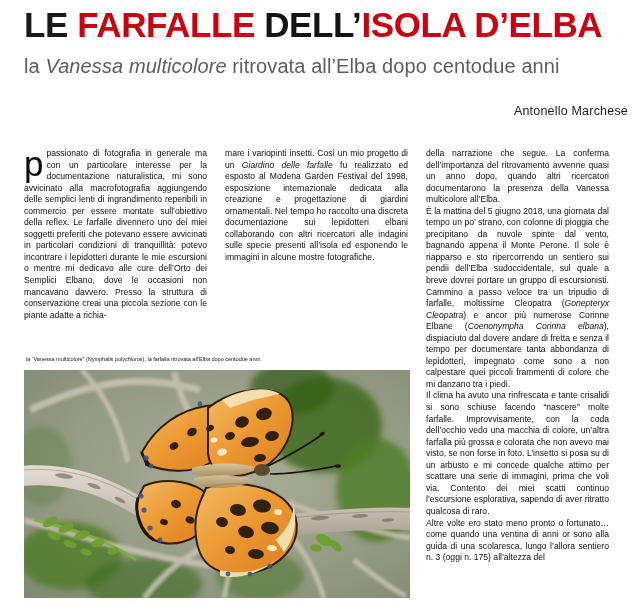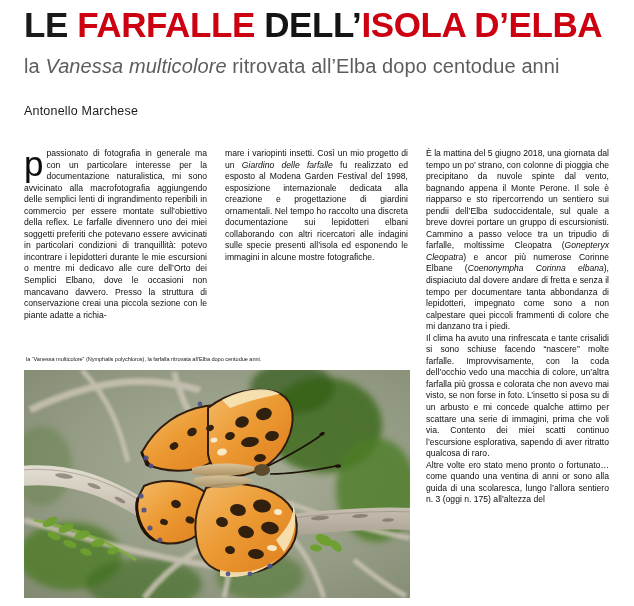"Antonello Marchese" .byline { text-align: left -> right }
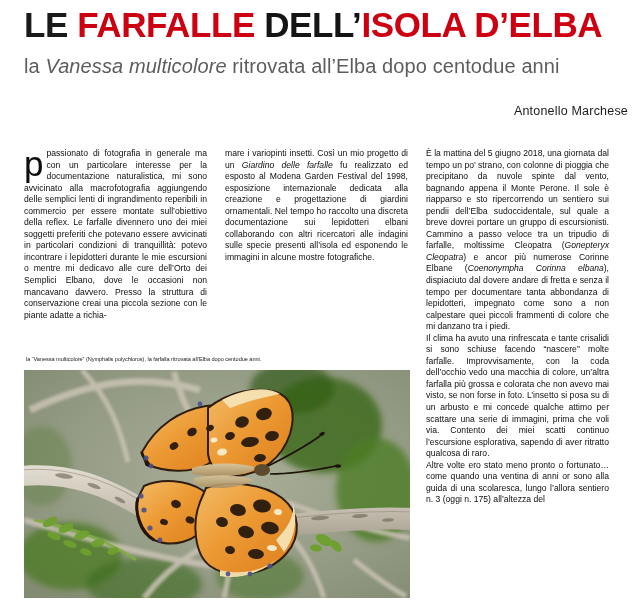"della narrazione che segue. La" p { html: none -> <p>della narrazione che segue. La conferma dell’importanza del ritrovamento avvenne quasi un anno dopo, quando altri ricercatori documentarono la presenza della Vanessa multicolore all’Elba.</p> }
